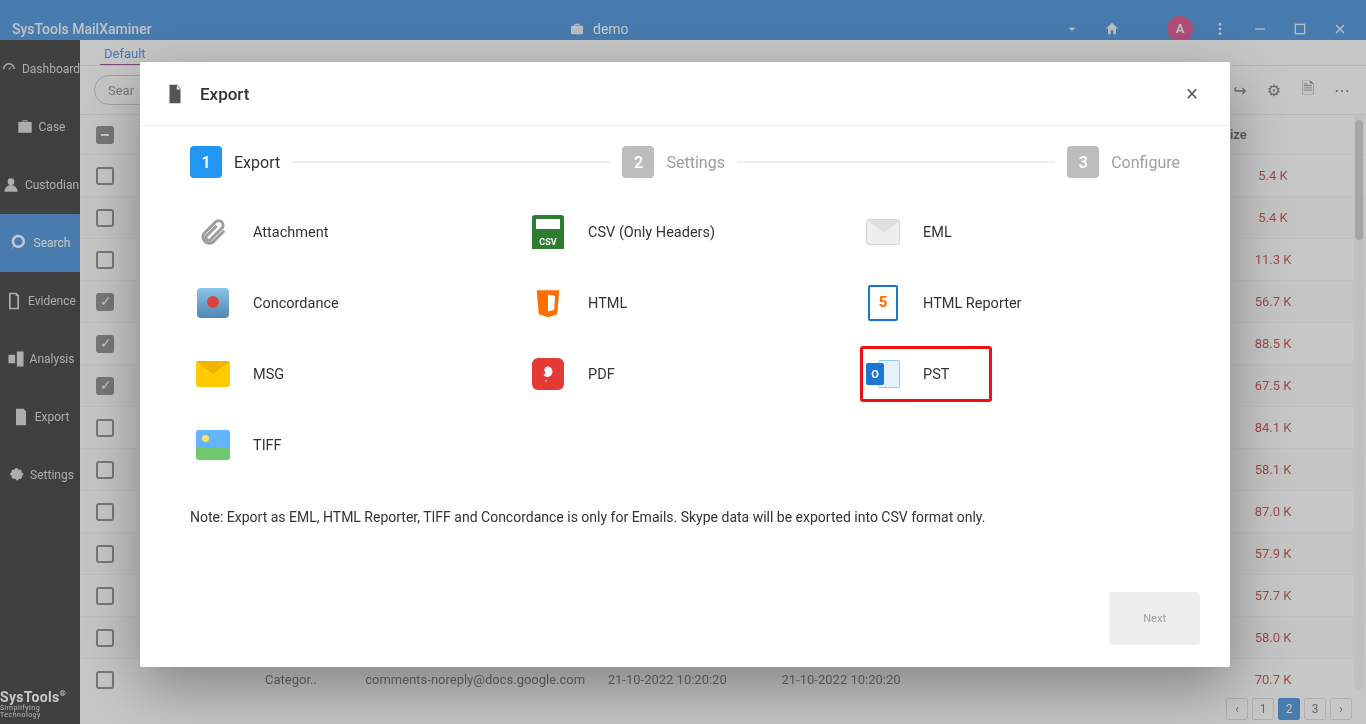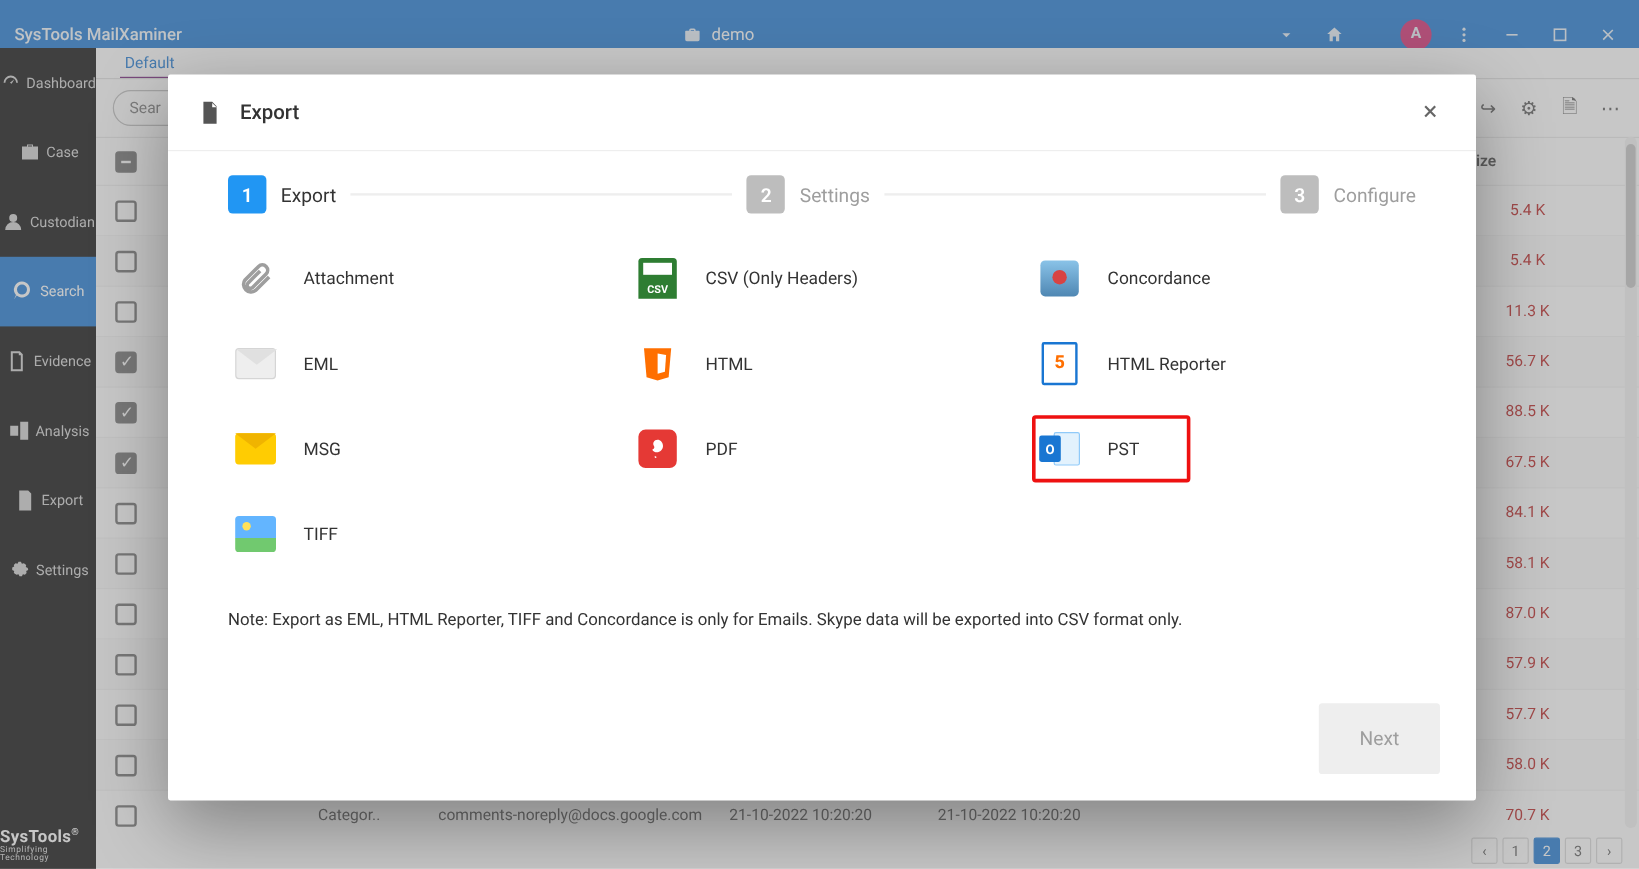"Concordance" div.opt { order: before "EML" -> after "EML" }
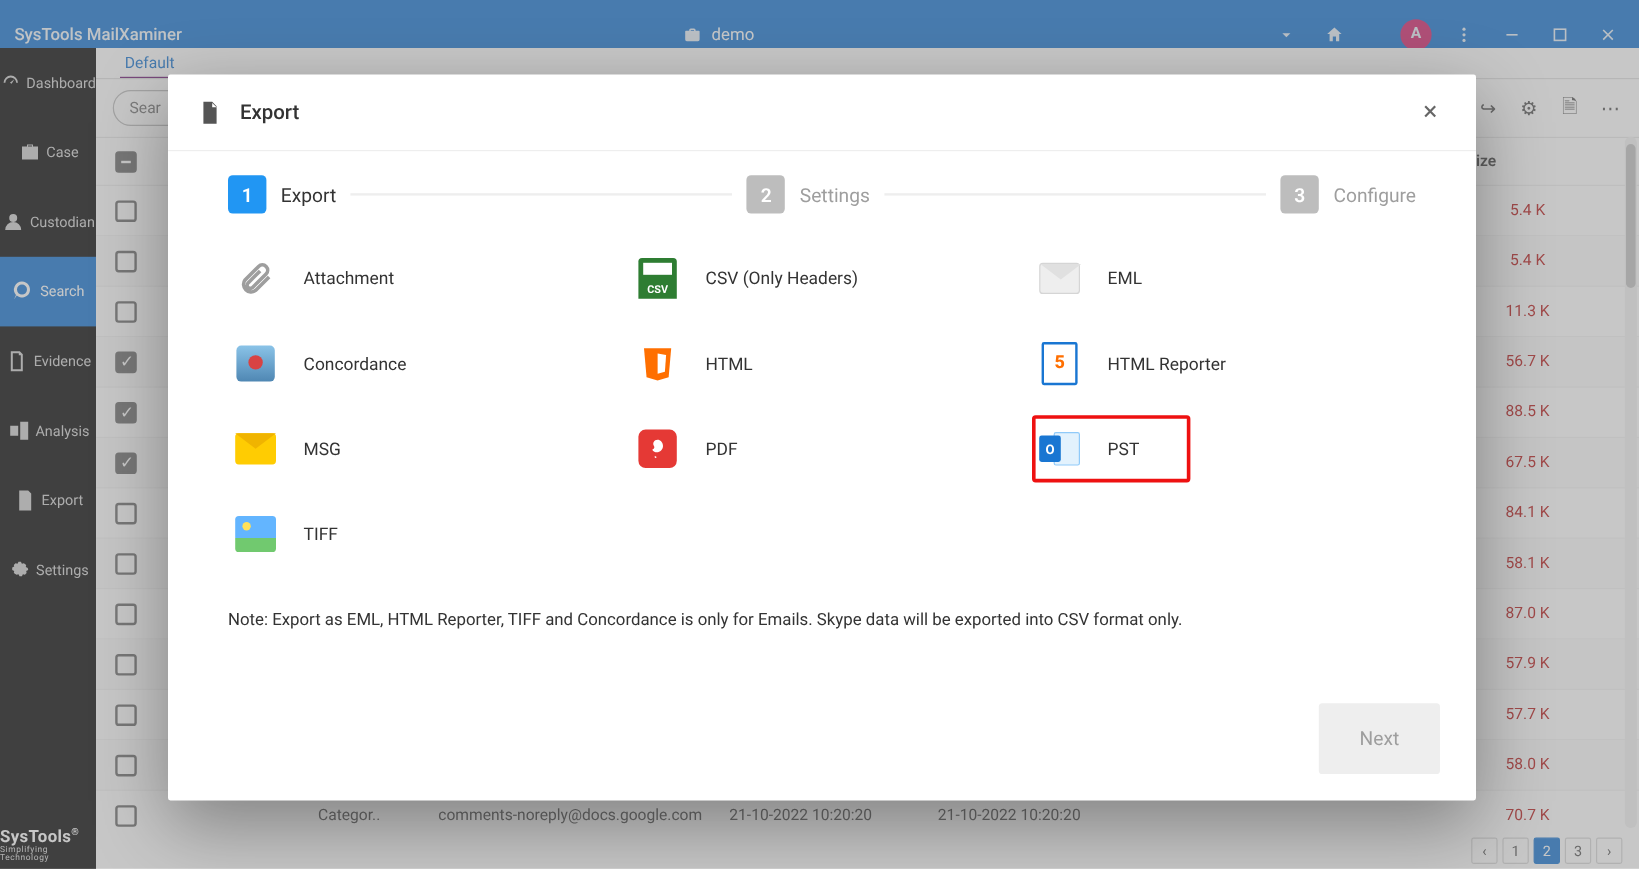"Next" .nextbtn { font-size: 16px -> 11px }
